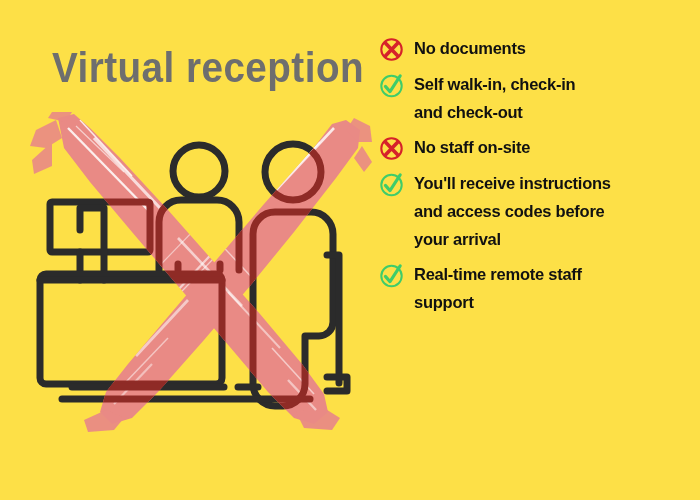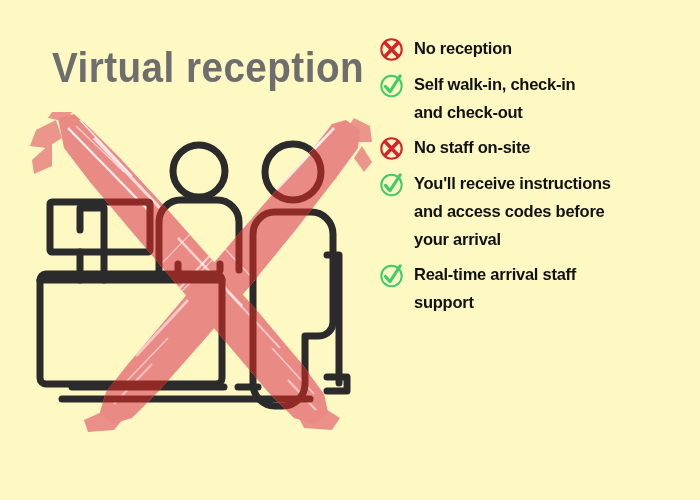"Virtual reception" #infographic { background: #fef9c3 -> #fde047 }
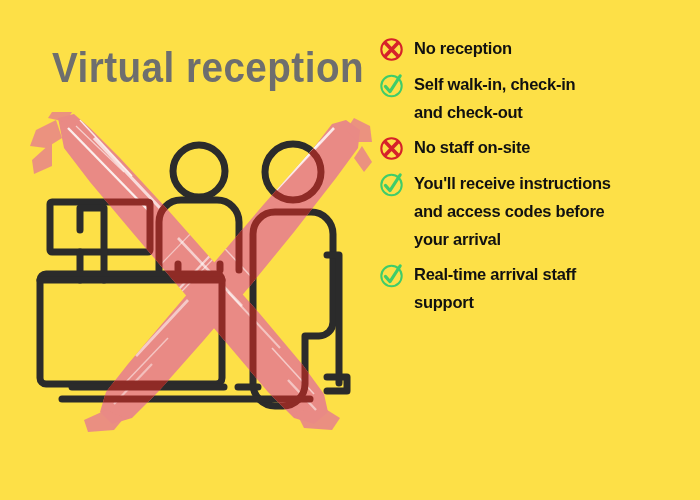"No reception" span.feature-text { text: reception -> documents }
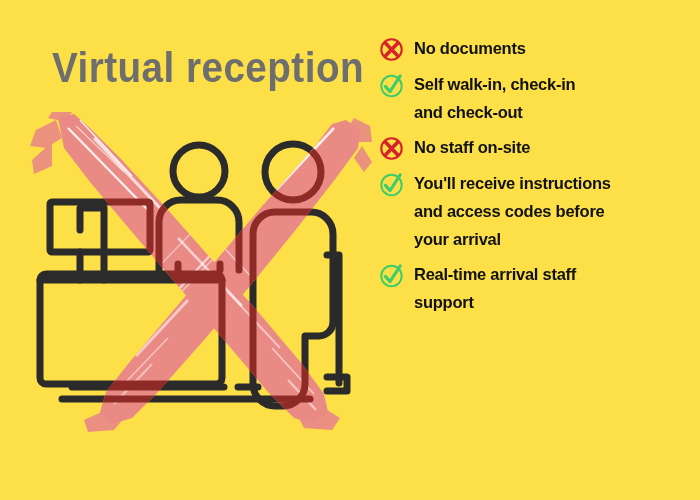"Real-time arrival staff" span.feature-text { text: arrival -> remote }
